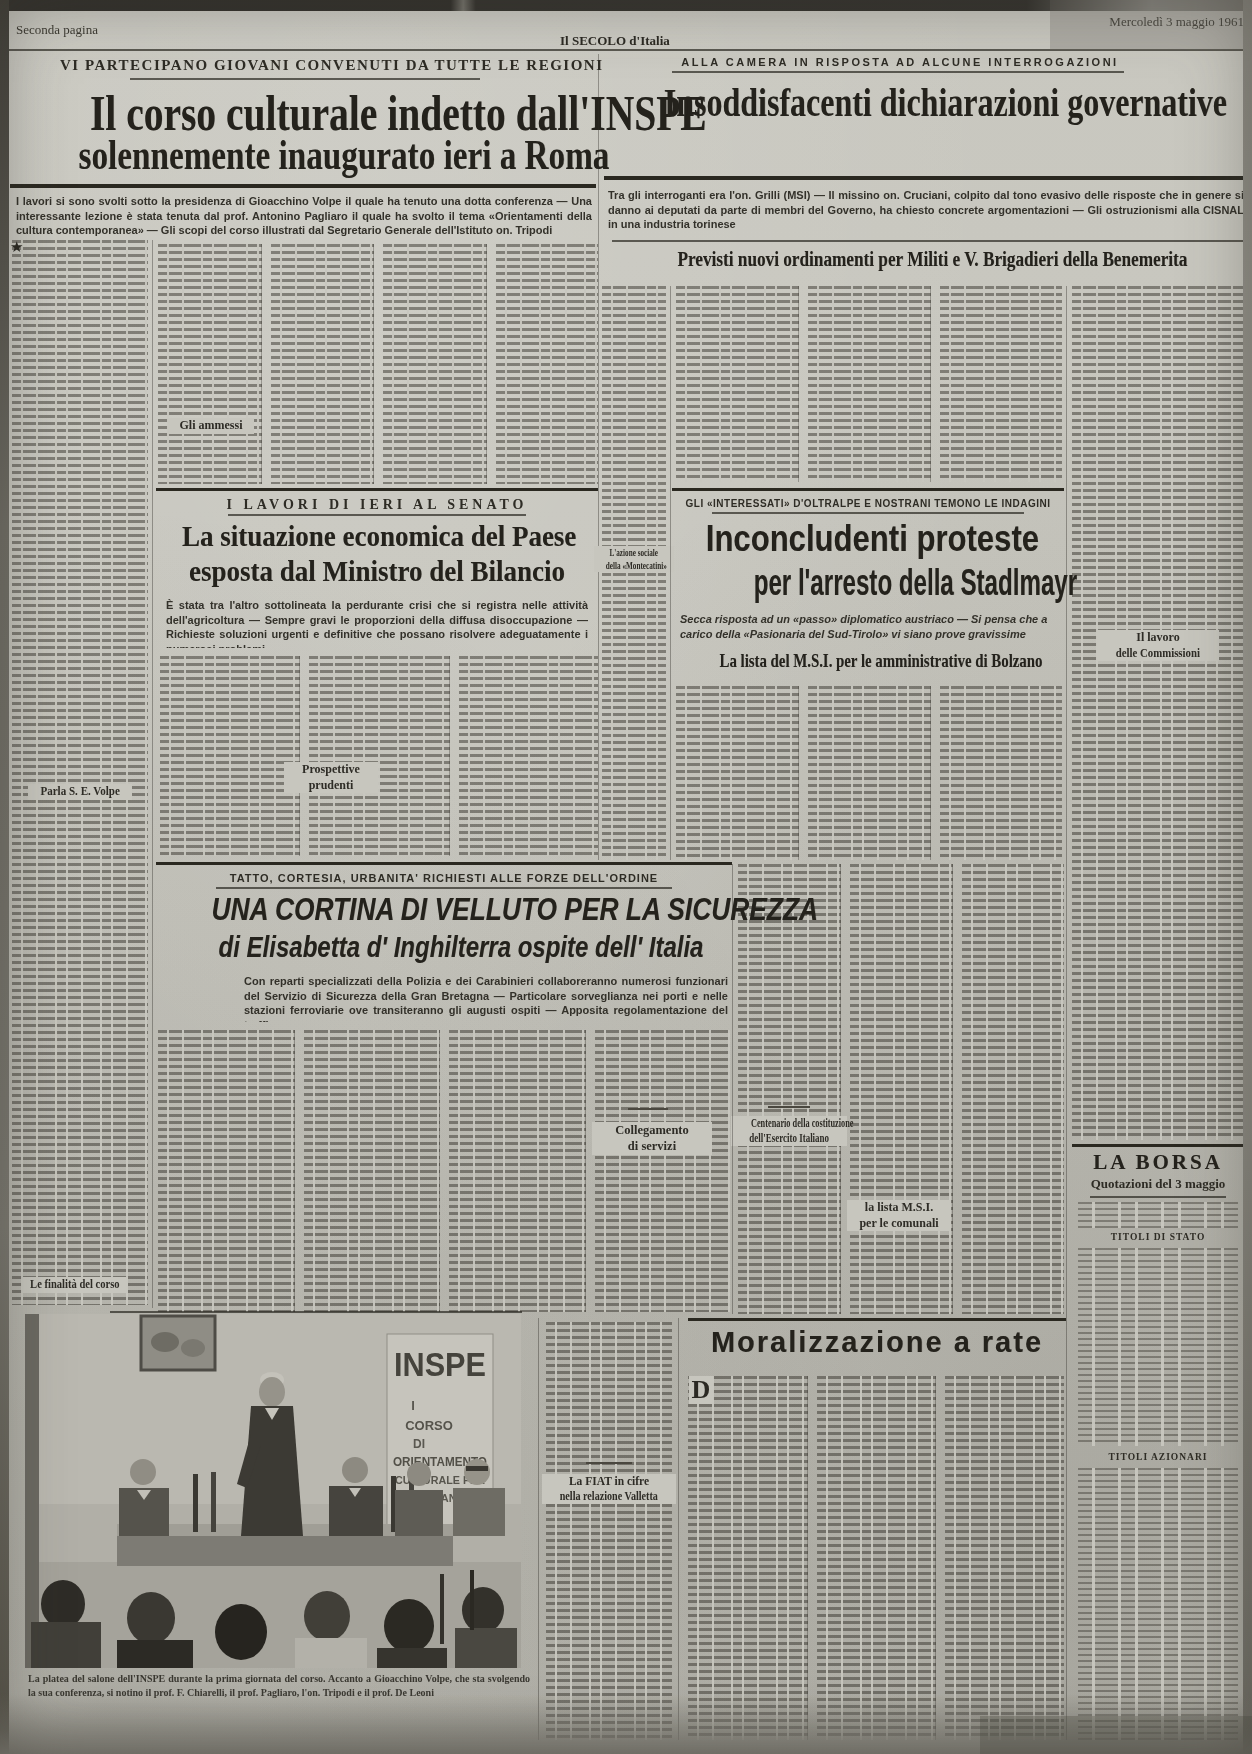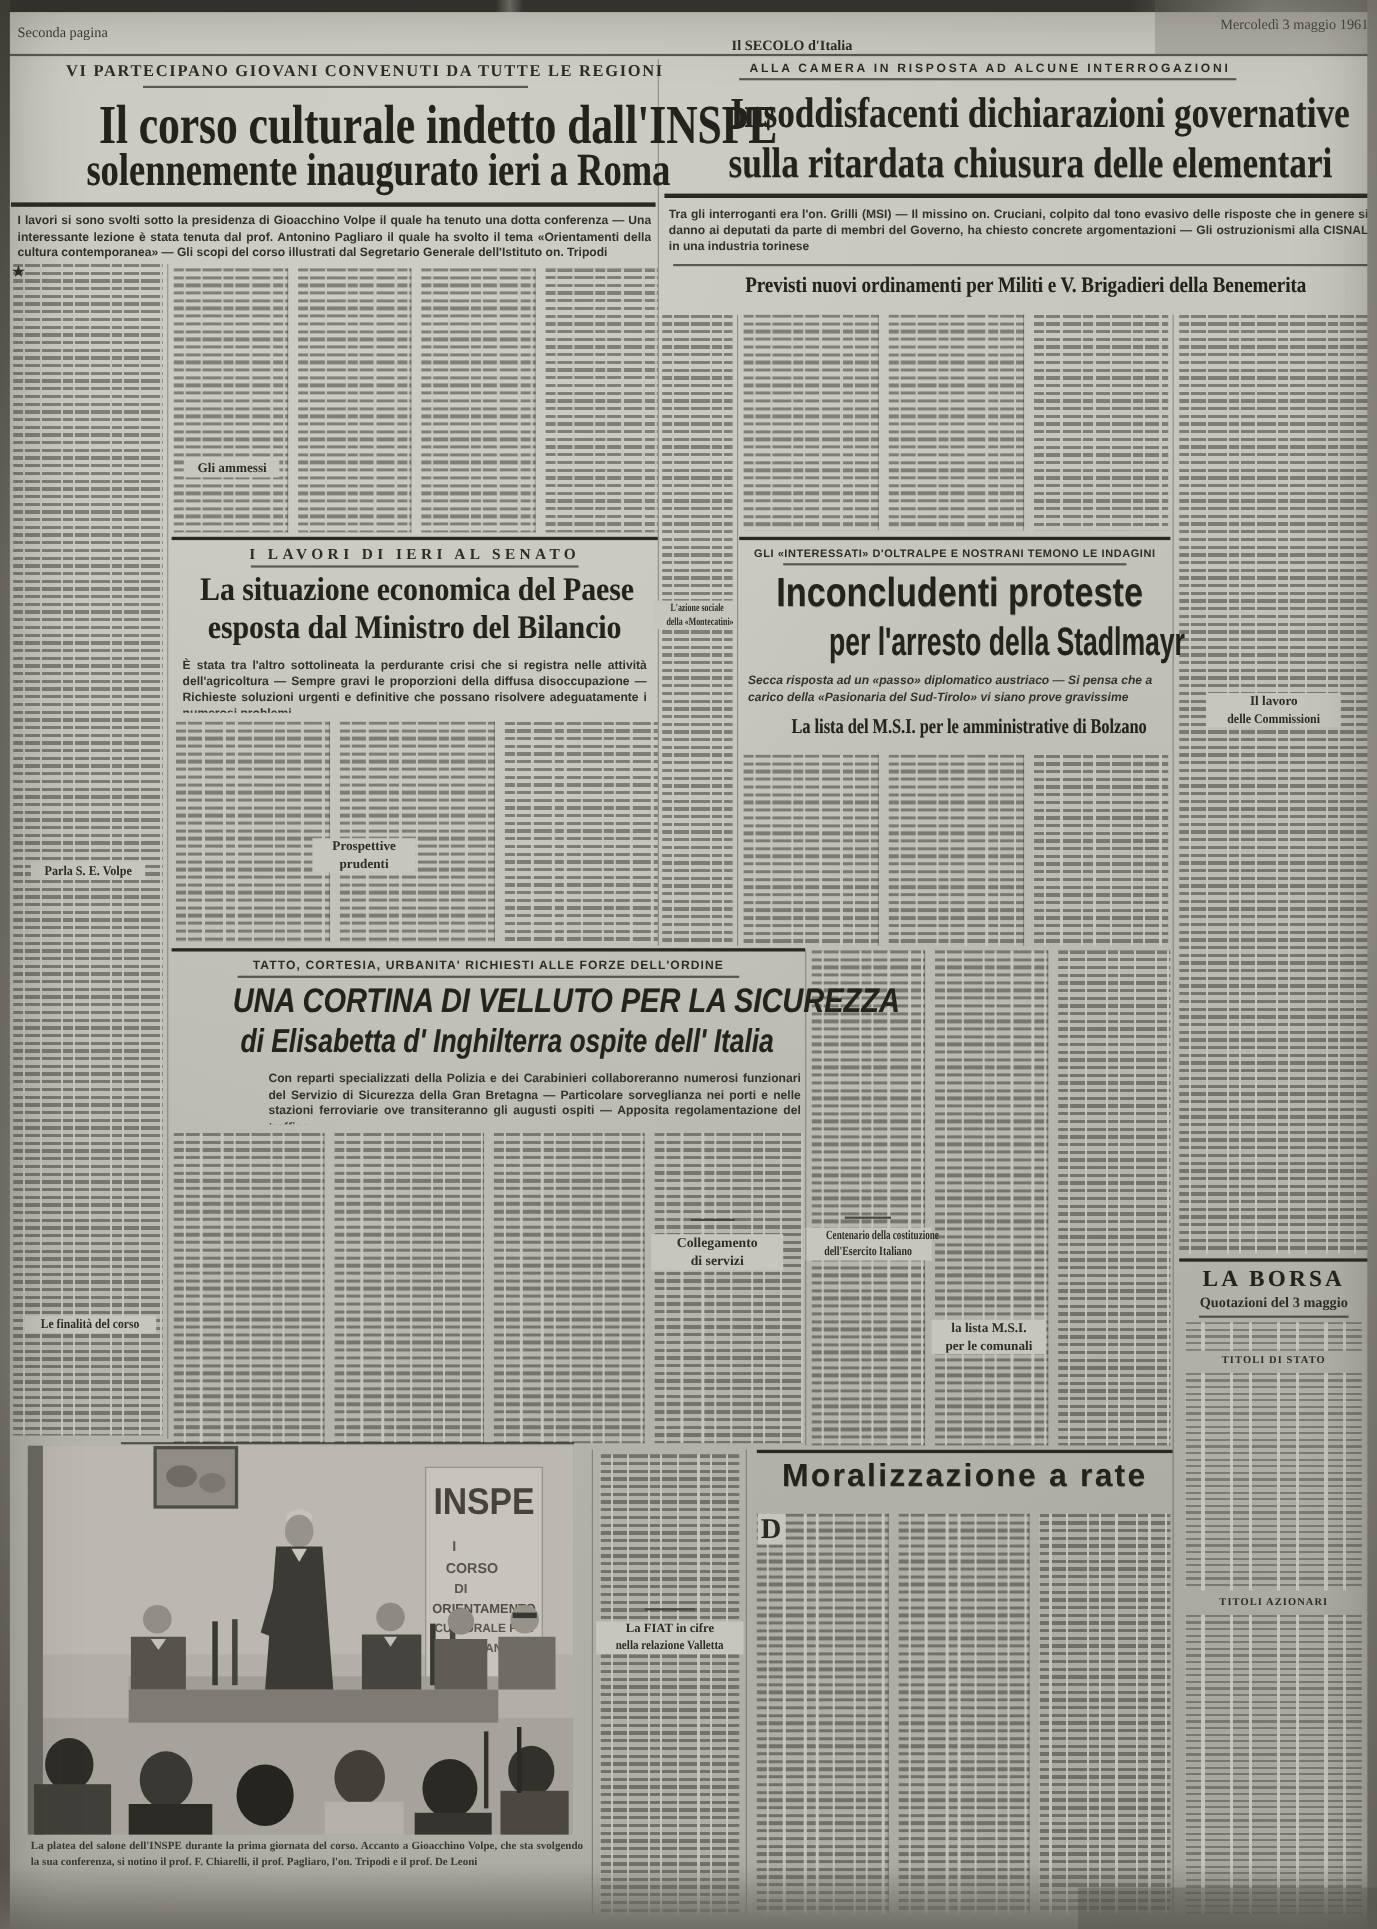"Il SECOLO d'Italia" div.abs { text-align: center -> none }
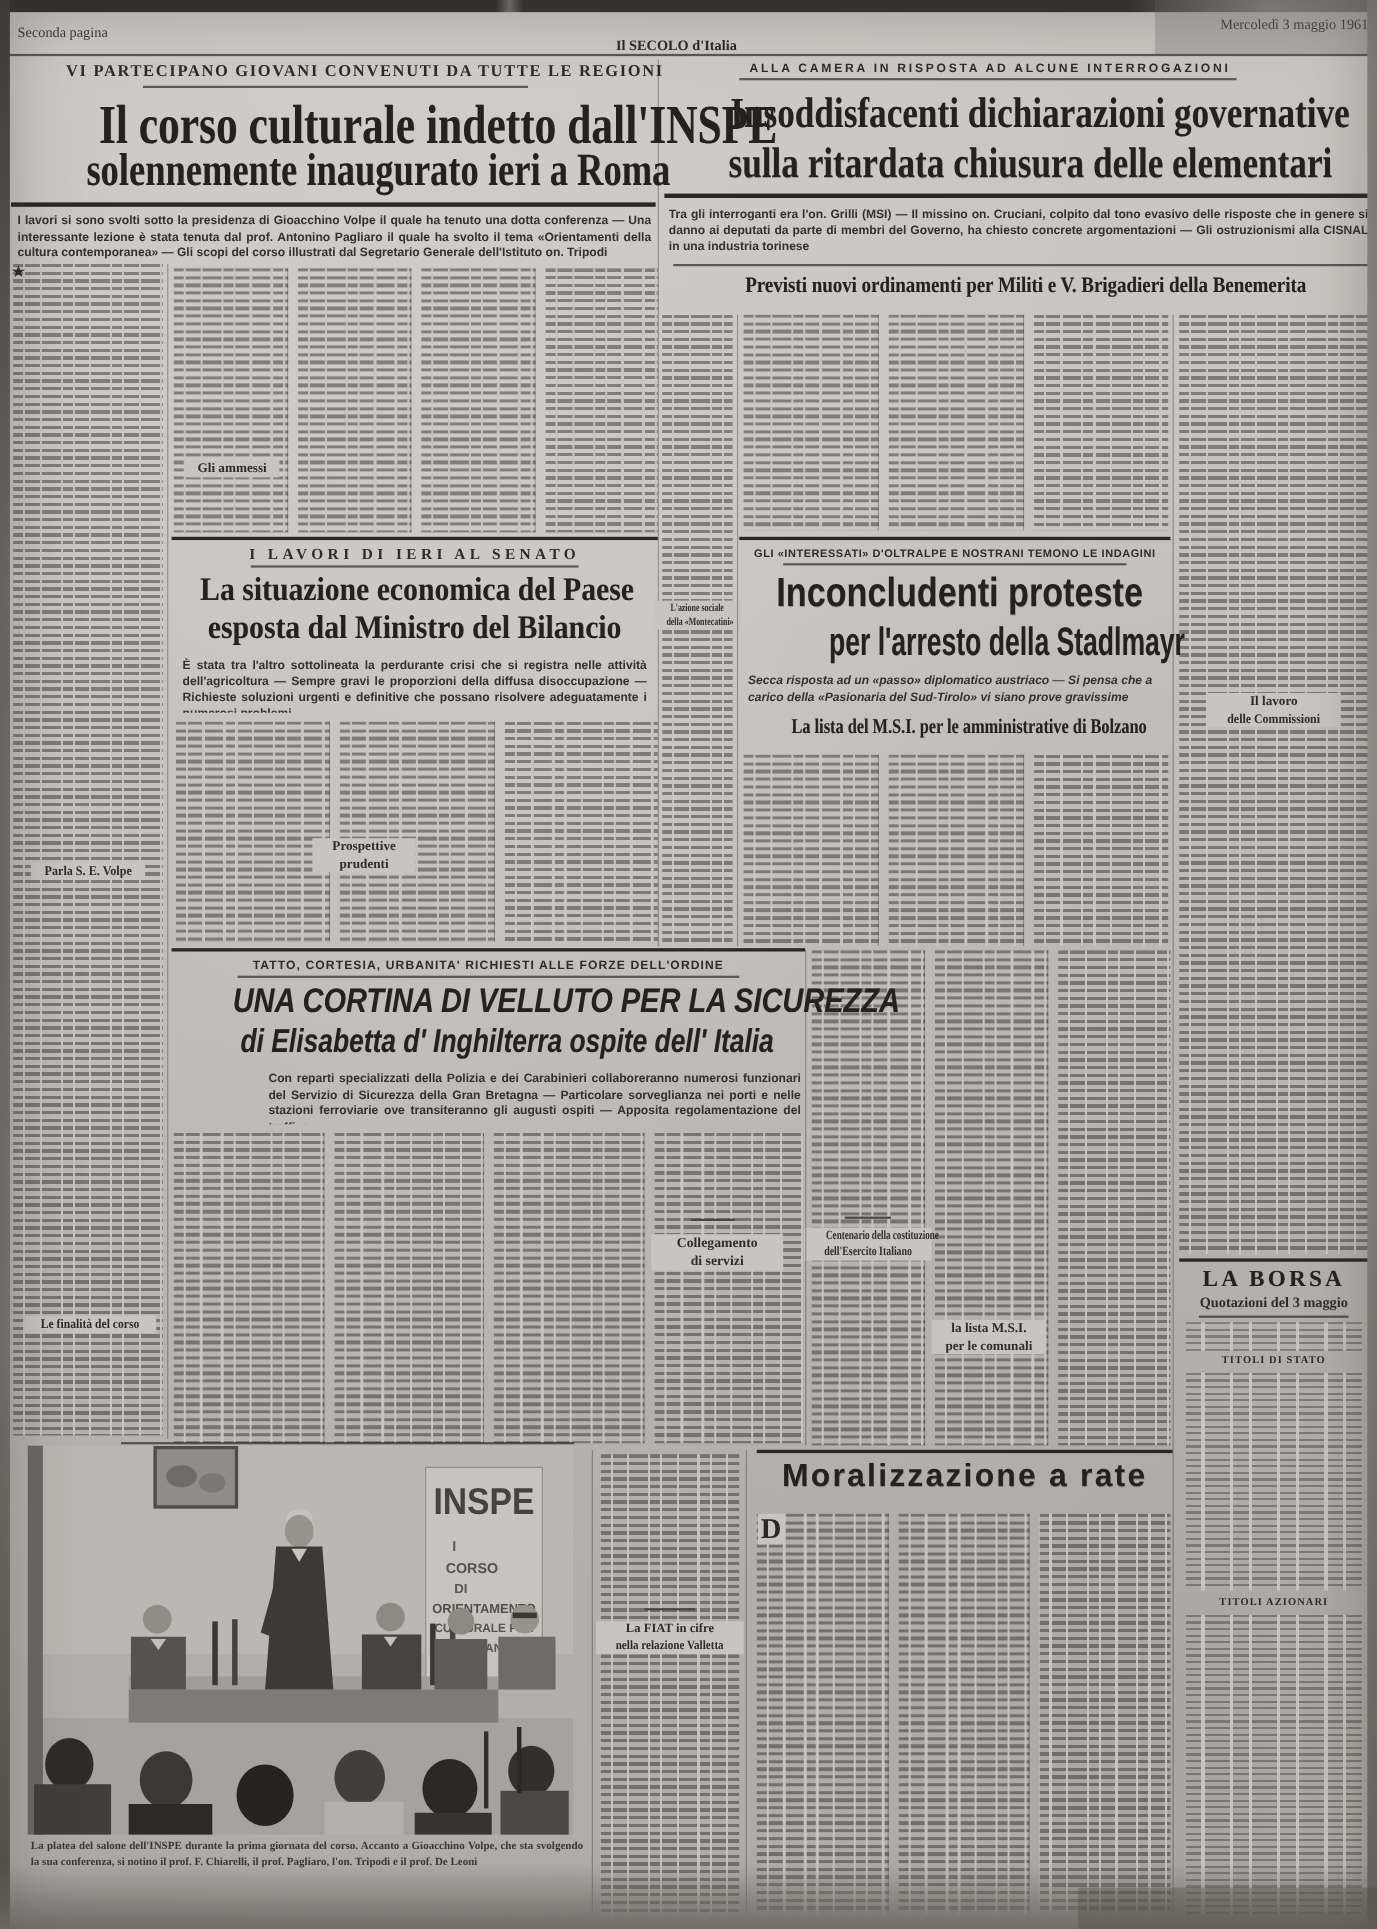"sulla ritardata chiusura delle" div.hl { html: <div><span>sulla ritardata chiusura delle elementari</span></div> -> none }
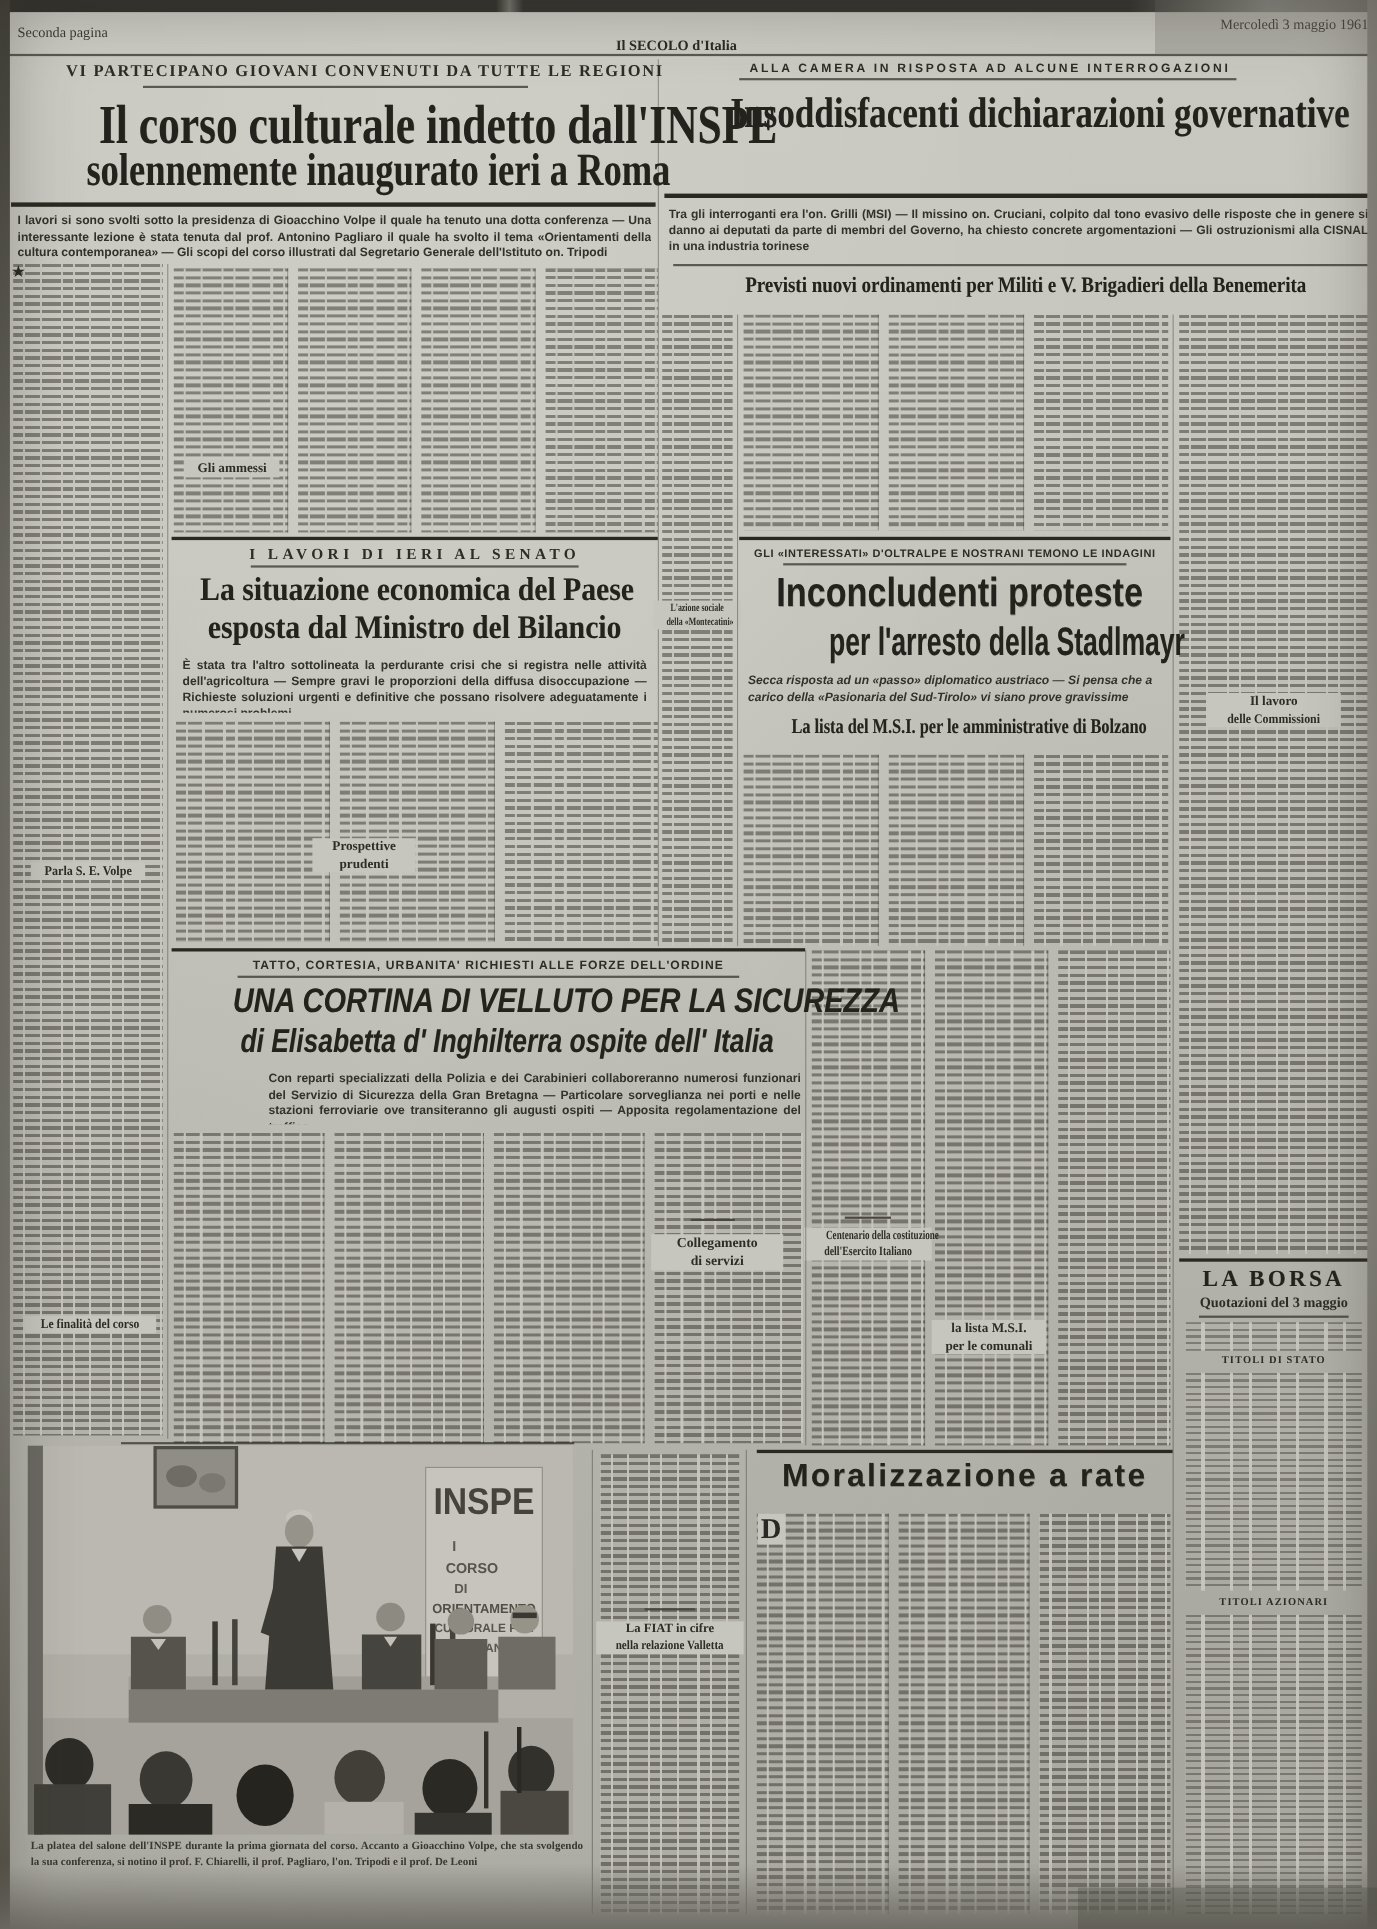"Le finalità del corso" div.subhead { top: 1196px -> 1277px; width: 120px -> 106px }
